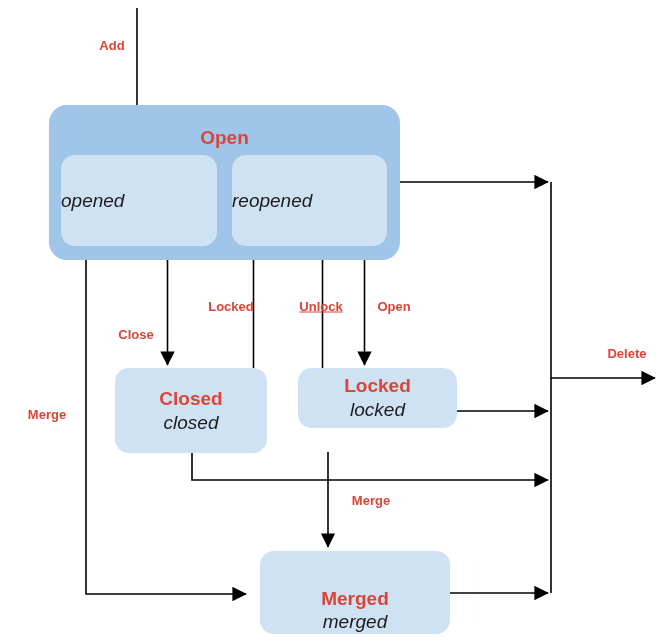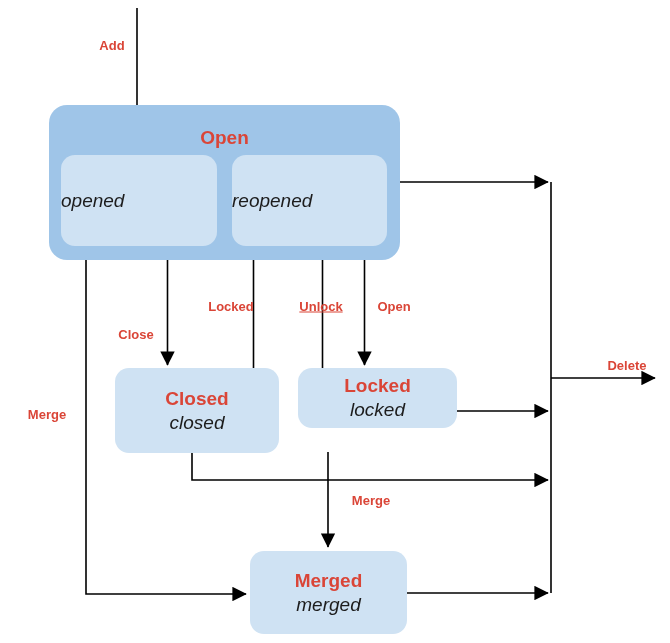"Delete" div.tlabel { margin-top: 12px -> none }
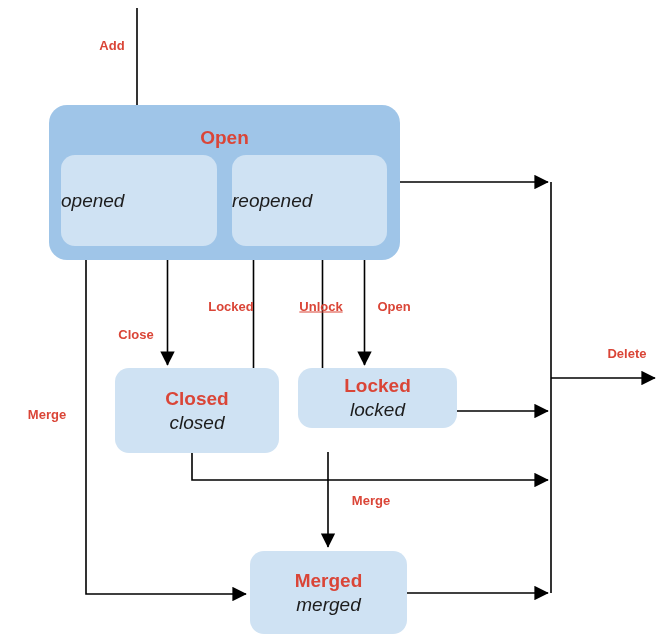"Closed" .state.closed { width: 164px -> 152px }
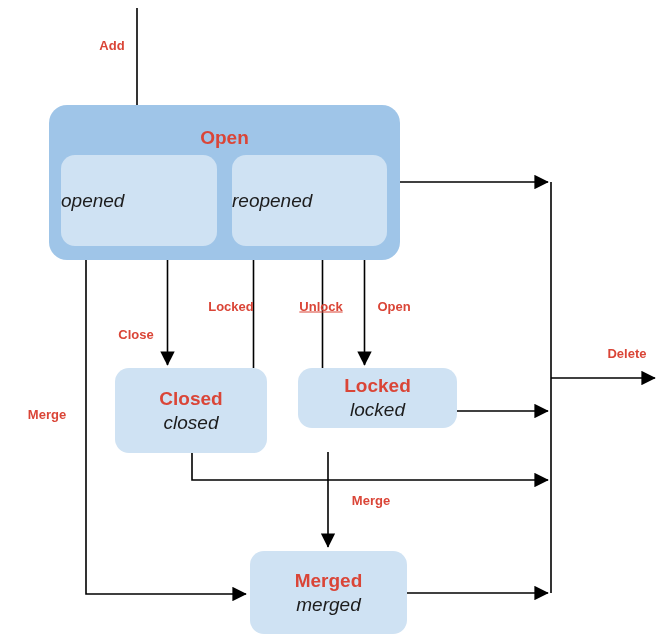"Merged" .state.merged { justify-content: none -> flex-end; left: 250px -> 260px; width: 157px -> 190px }
